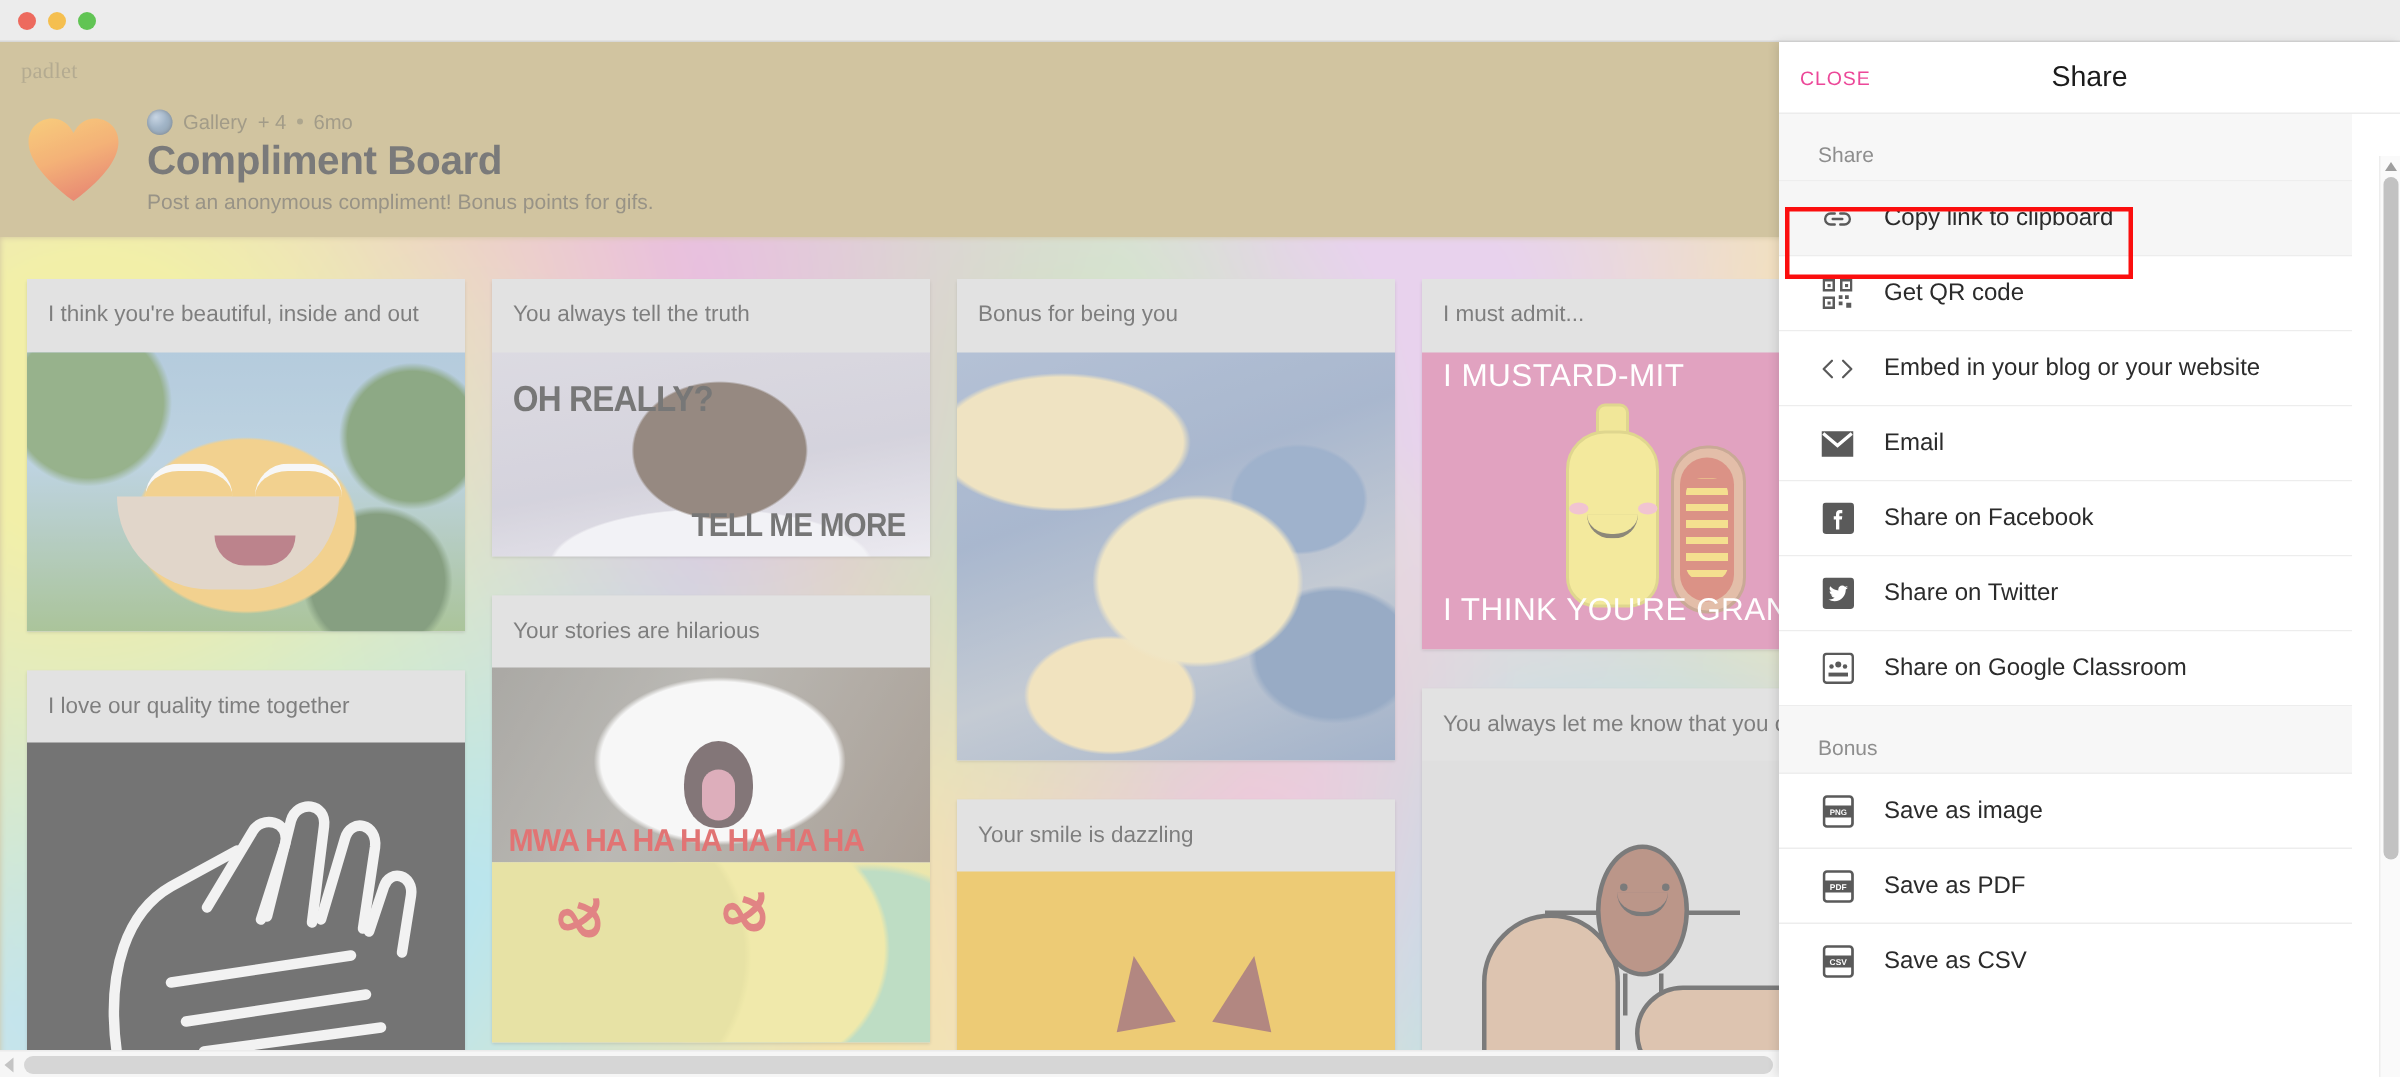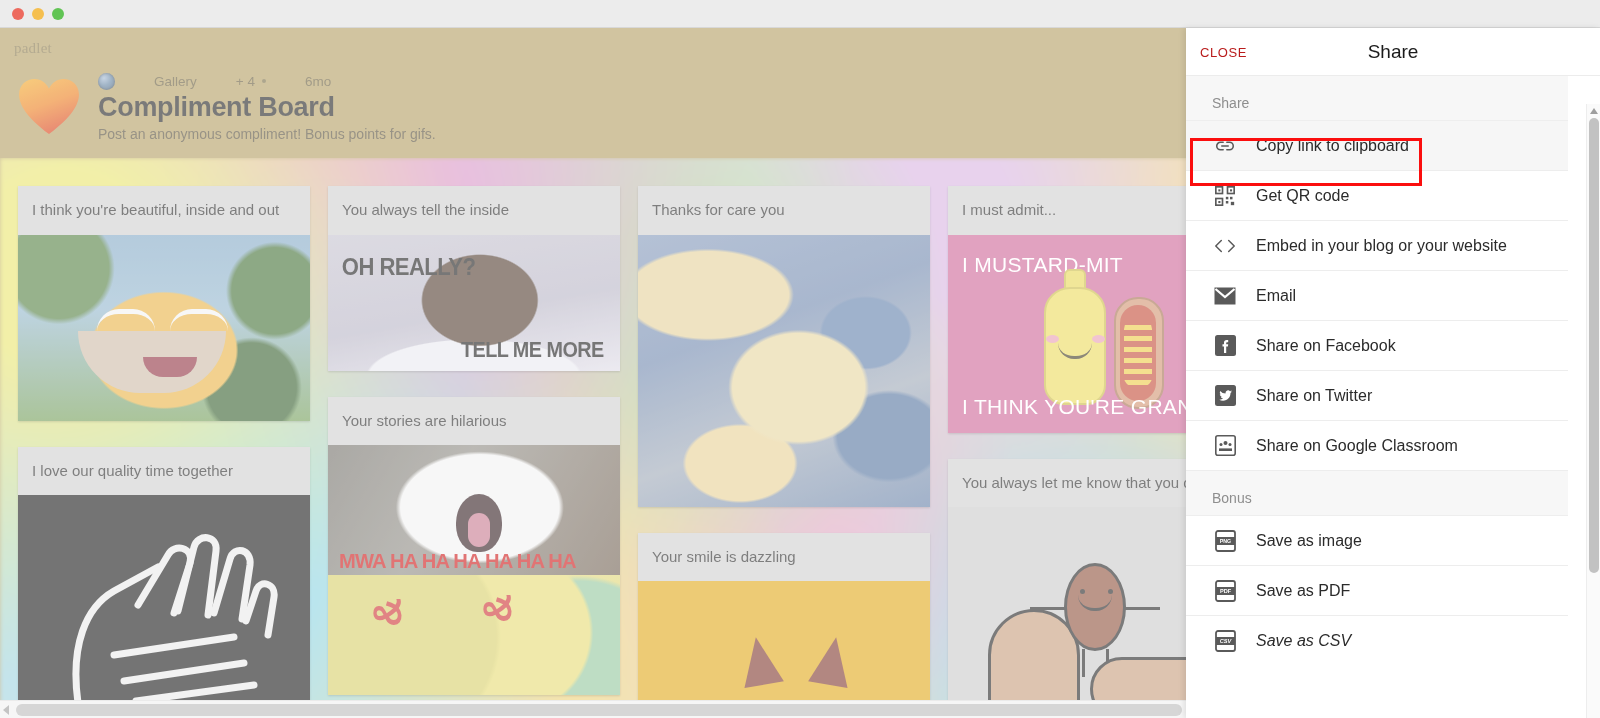"CLOSE" #close-button { color: #b91c1c -> #ec4899 }
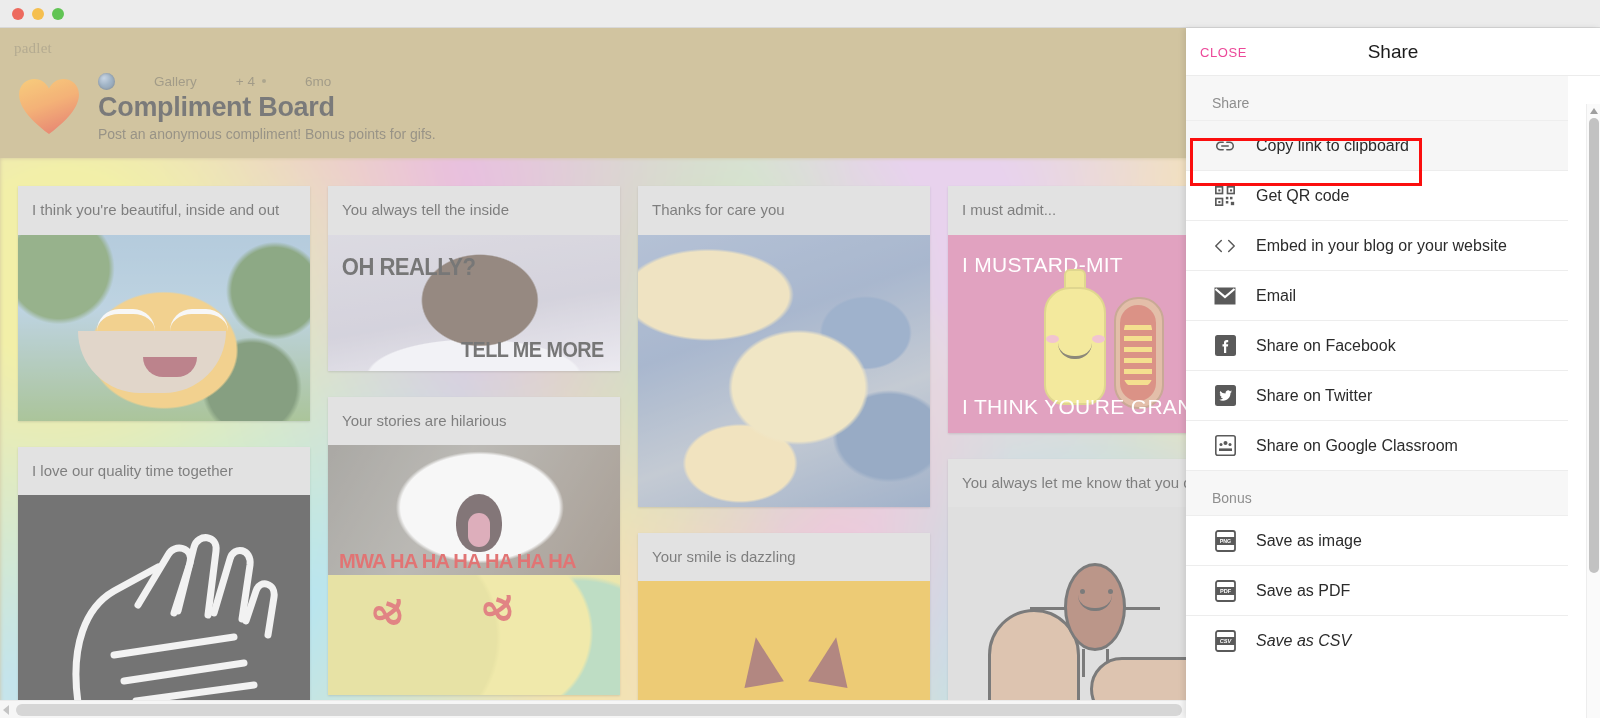"Gallery" .meta-txt { margin-left: 32px -> none }
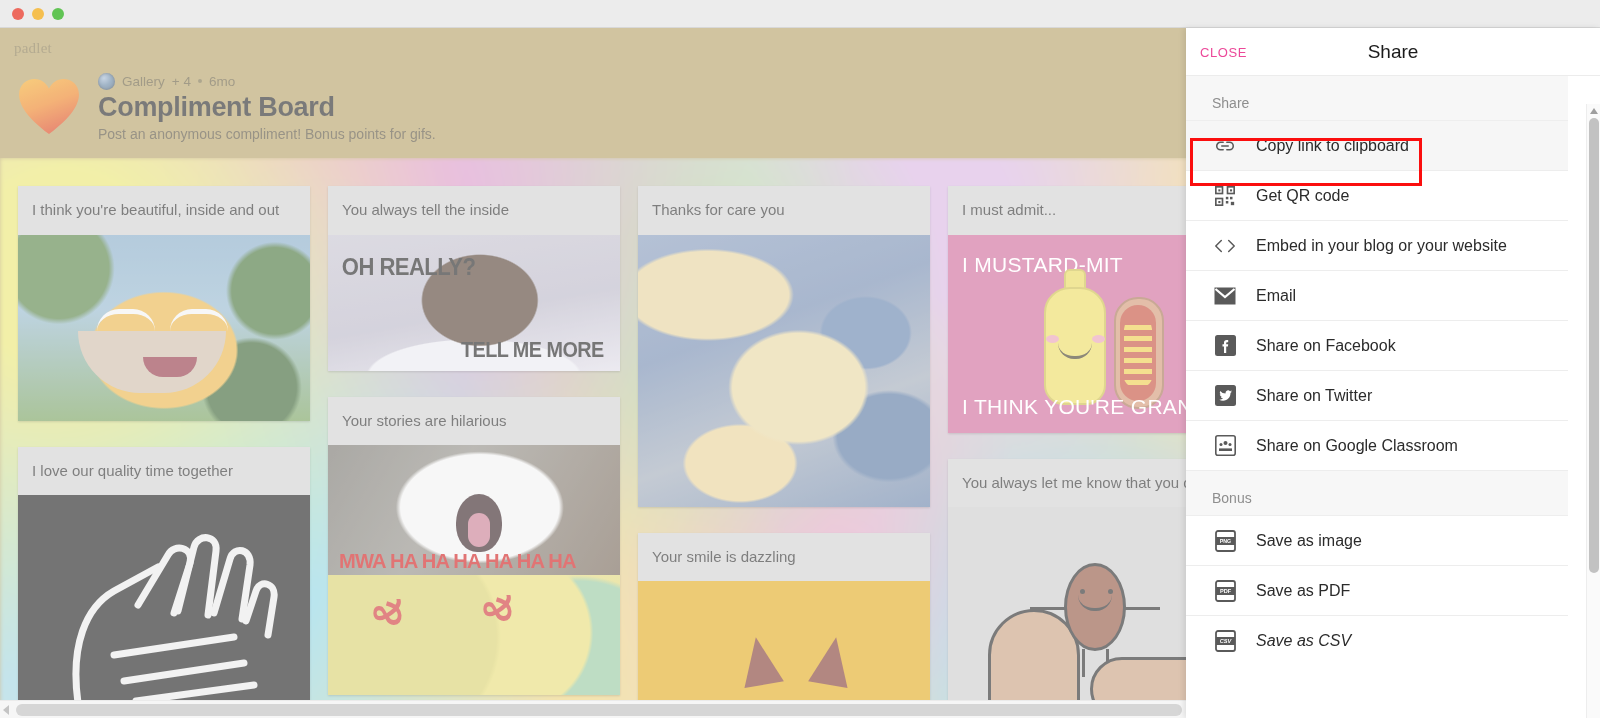"You always tell the inside" div.post-title { text: inside -> truth }
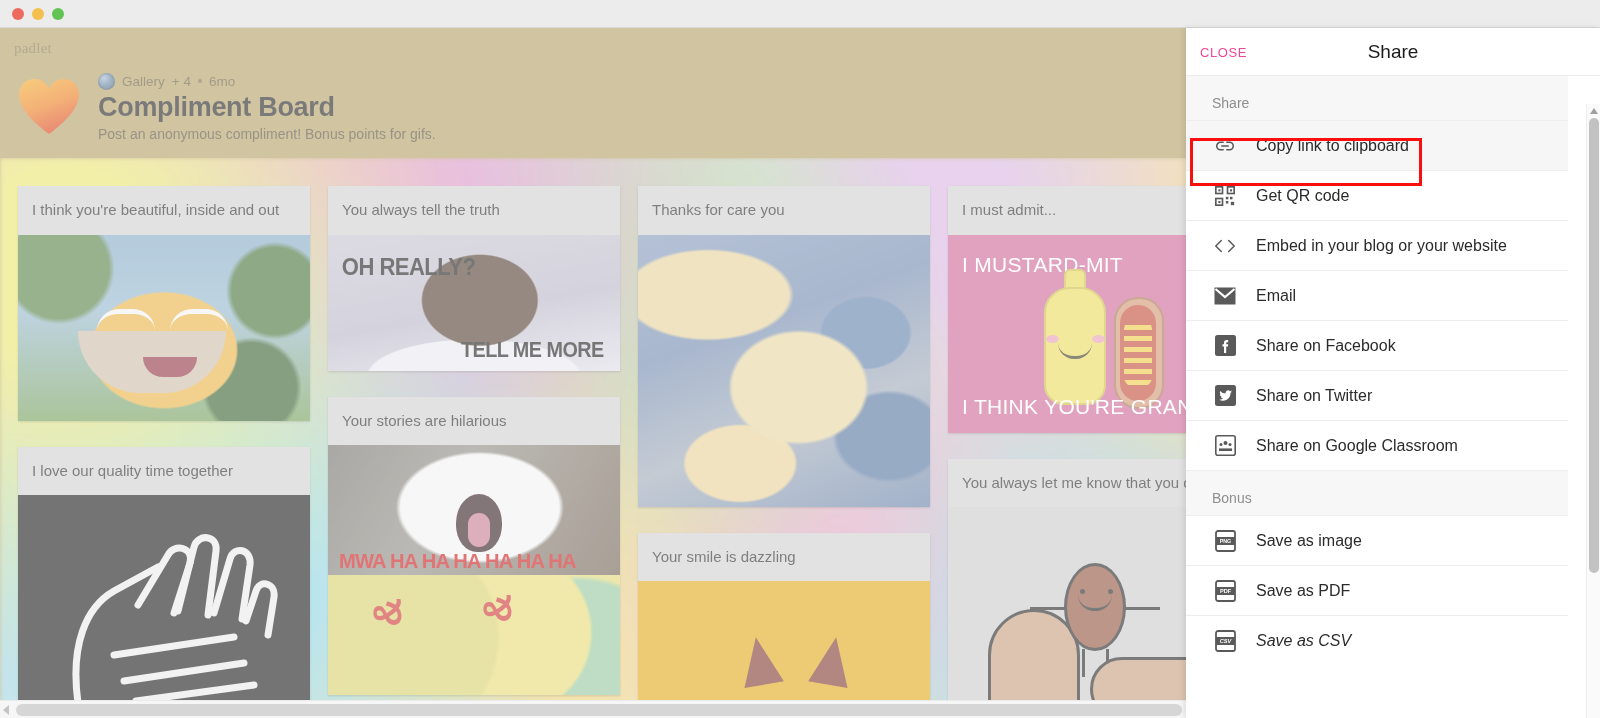"Thanks for care you" div.post-title { text: Thanks for care -> Bonus for being }
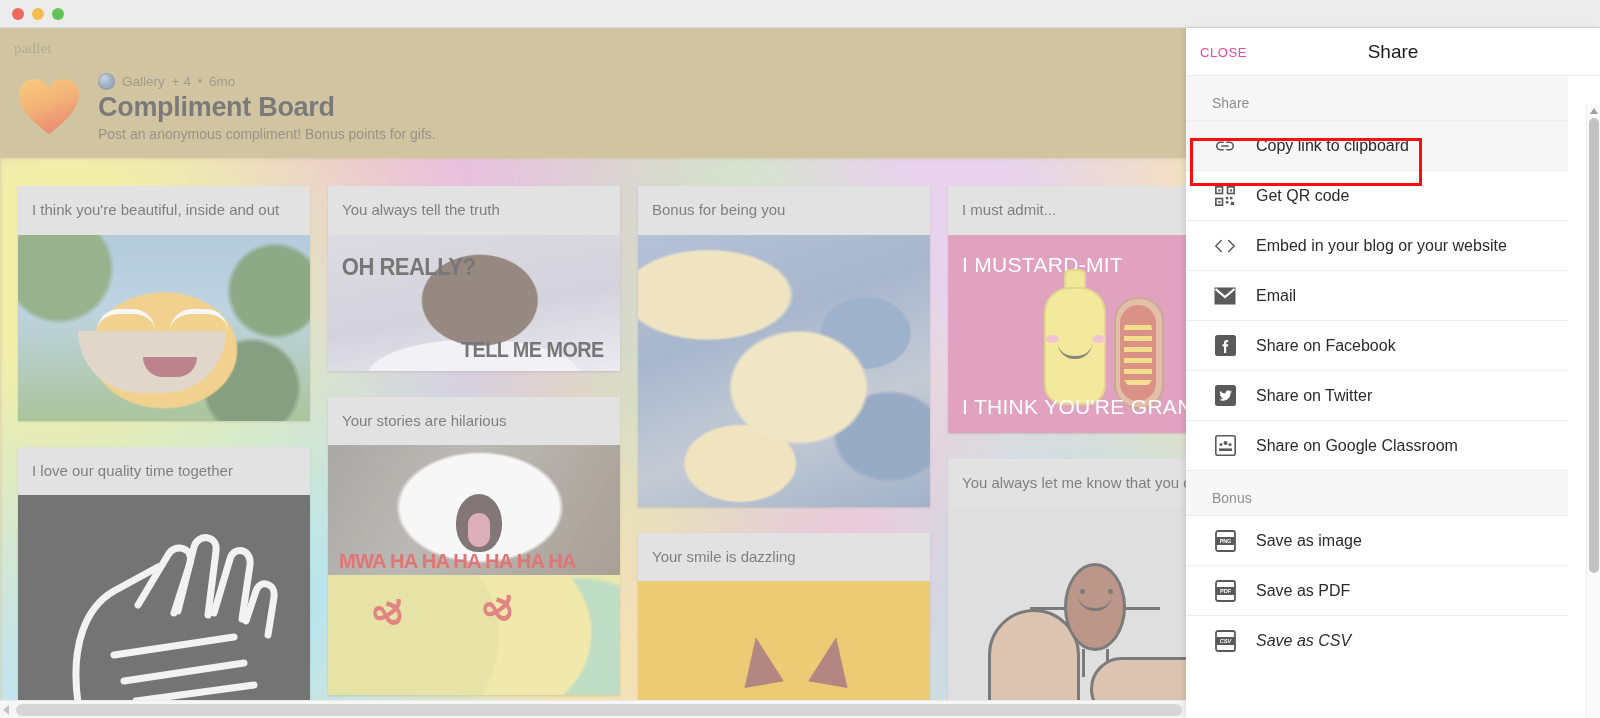"I MUSTARD-MIT" .must-t1 { top: 18px -> 4px }
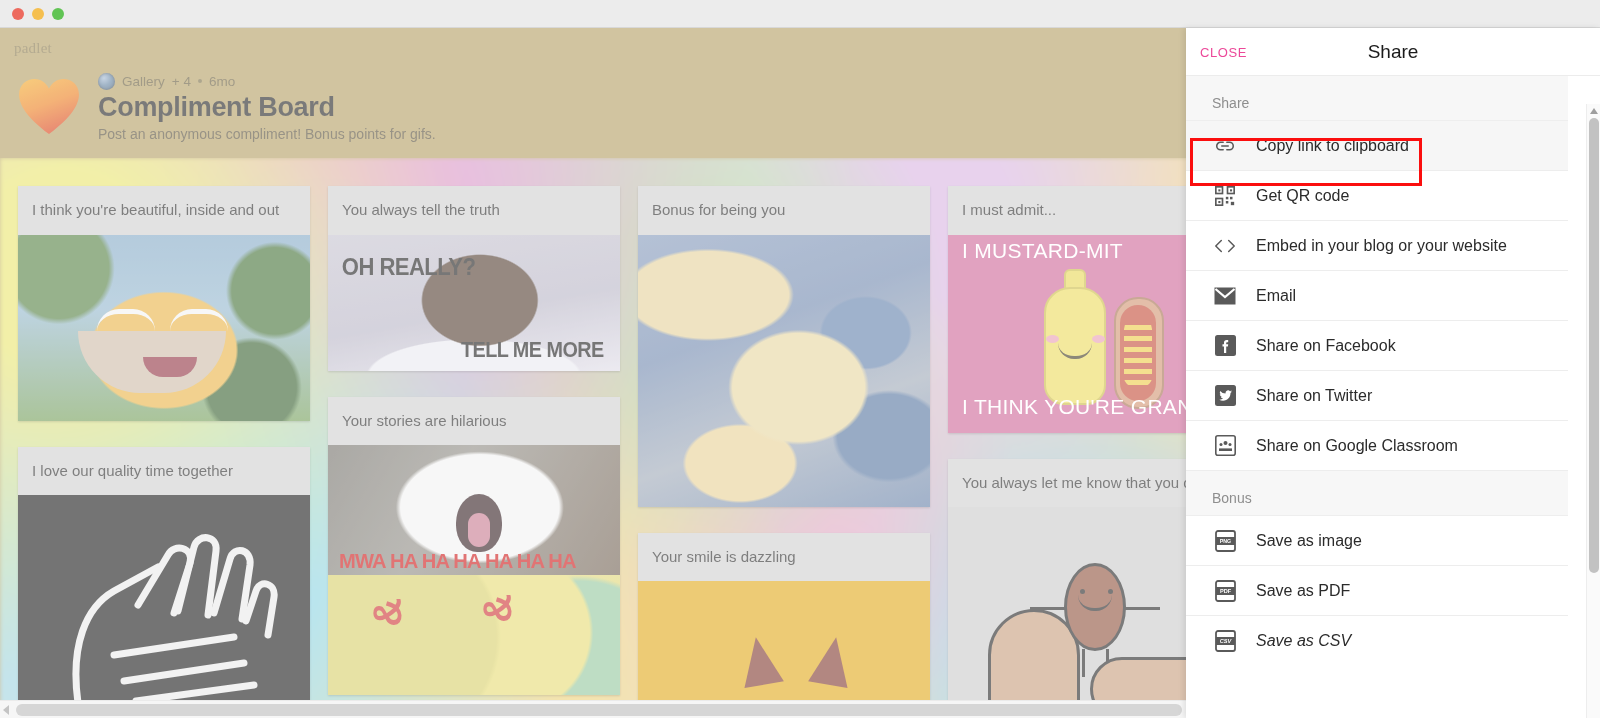"Save as CSV" .menu-item:last-child { font-style: italic -> none }
